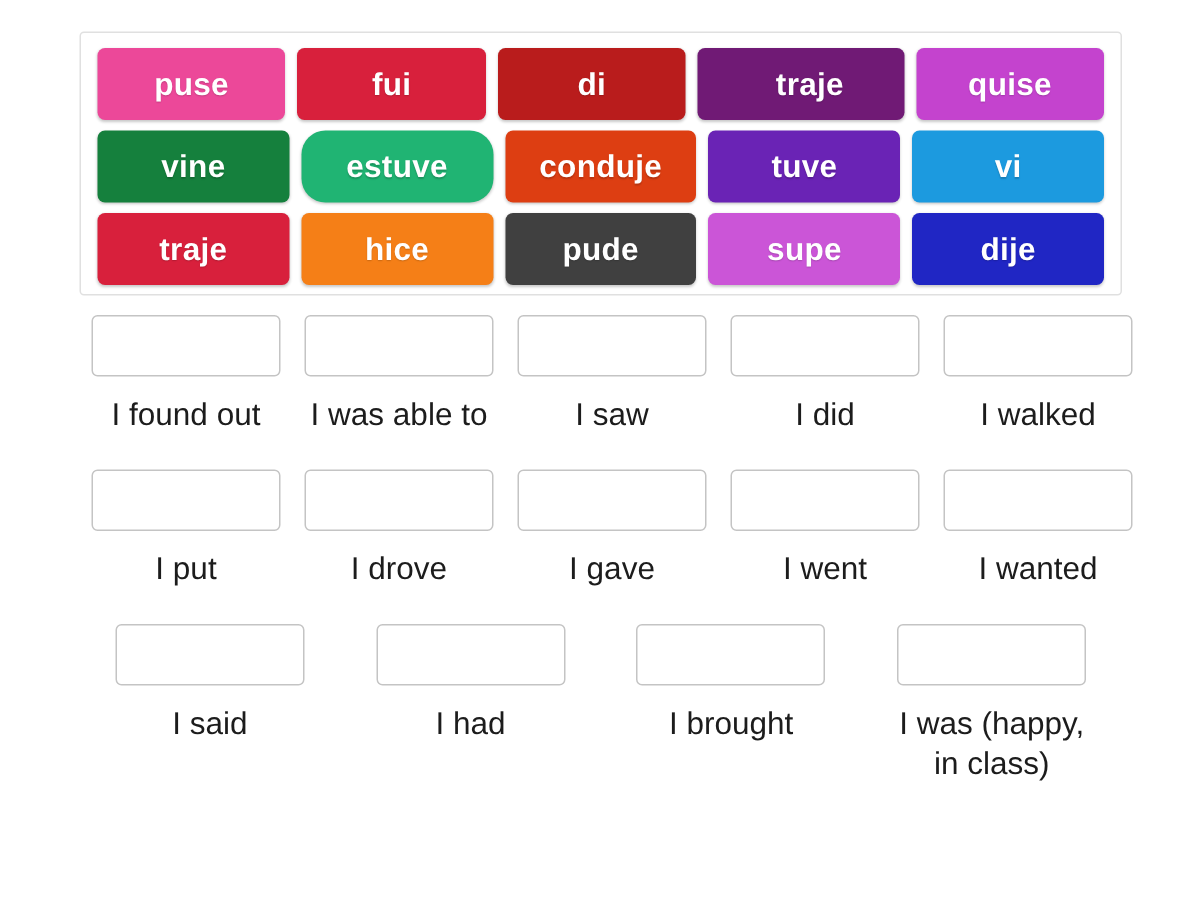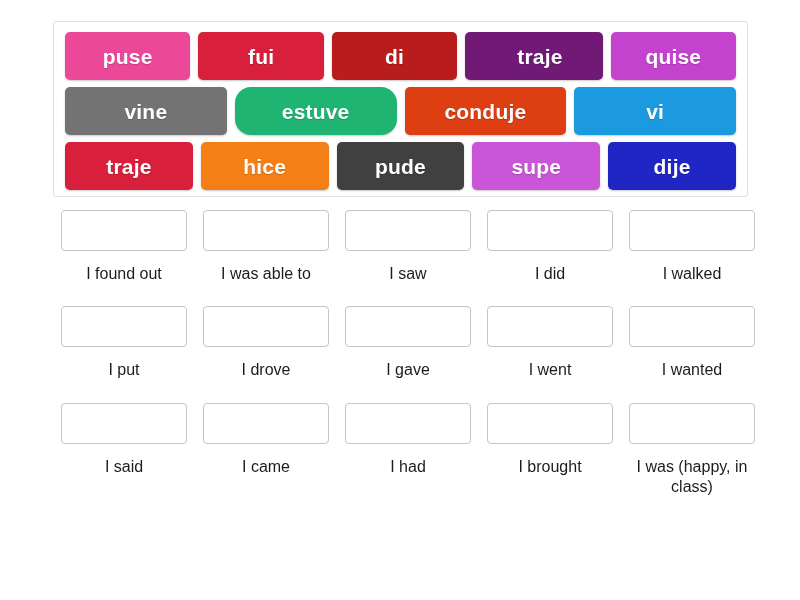"vine" div.tile { background: #737373 -> #15803d }
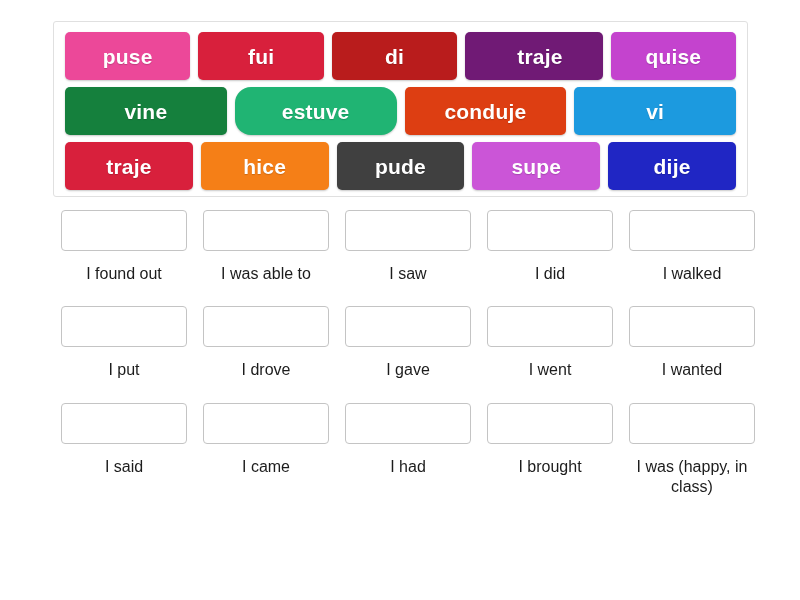"tuve" div.tile { html: none -> <div>tuve</div> }
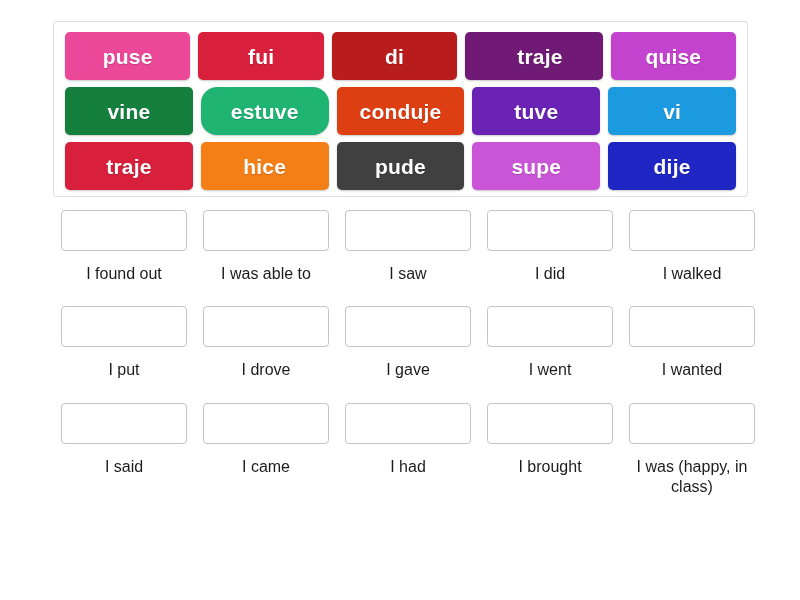"I found out" .answer-label { font-size: 16px -> 21px }
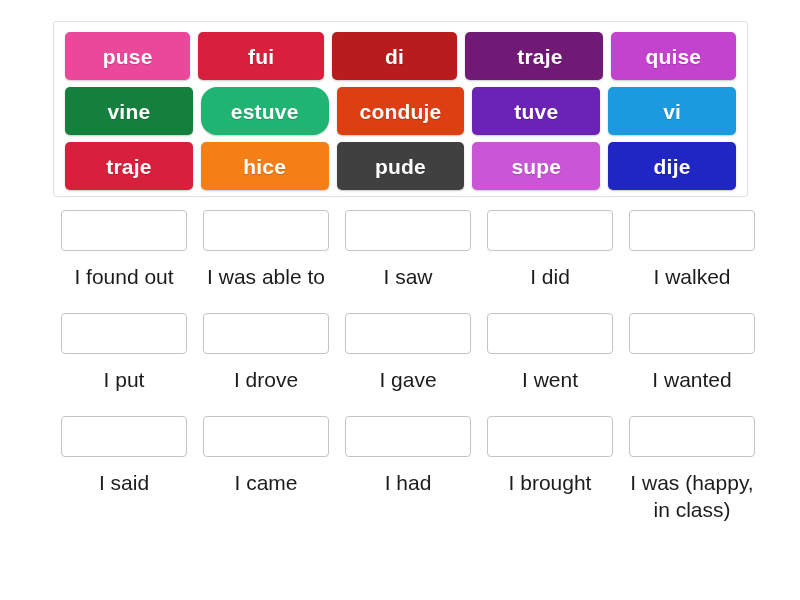"I came" div.answer-cell { html: <div> <div></div> <div>I came</div> </div> -> none }
